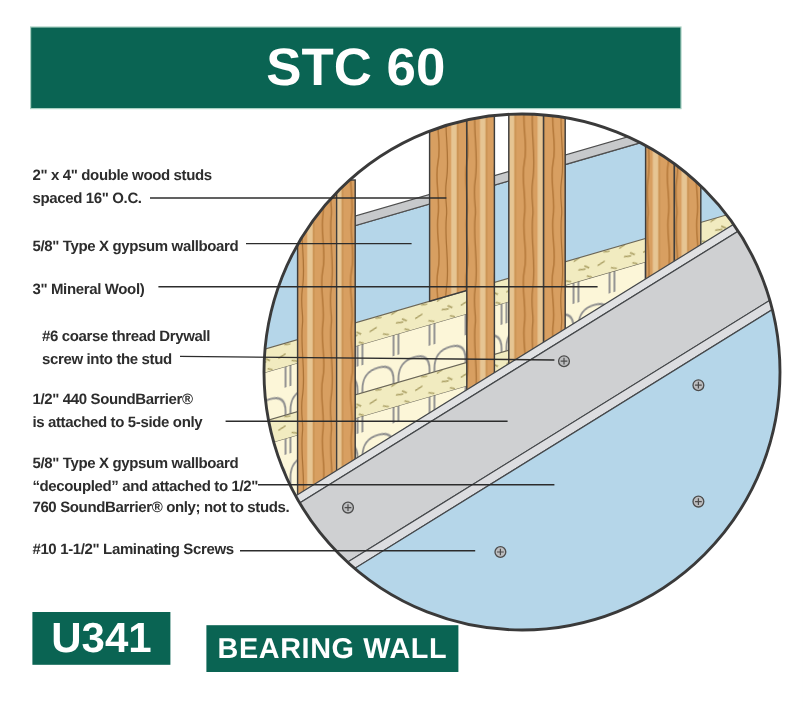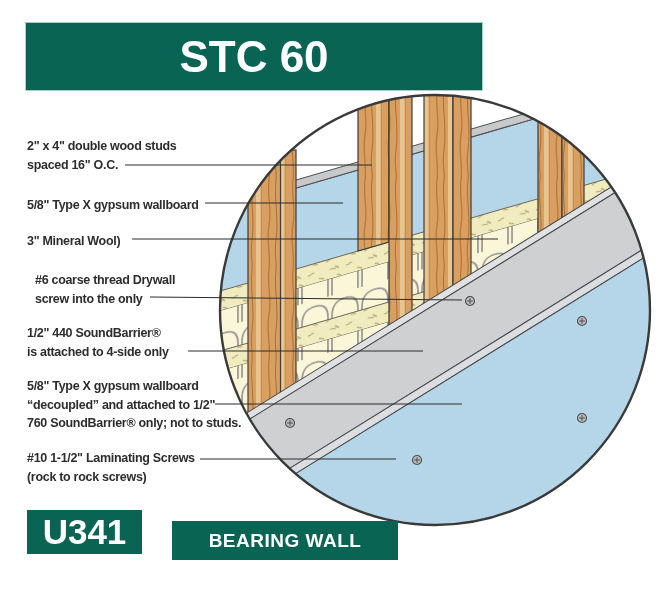"STC 60" .header-bar { width: 456px -> 541px }
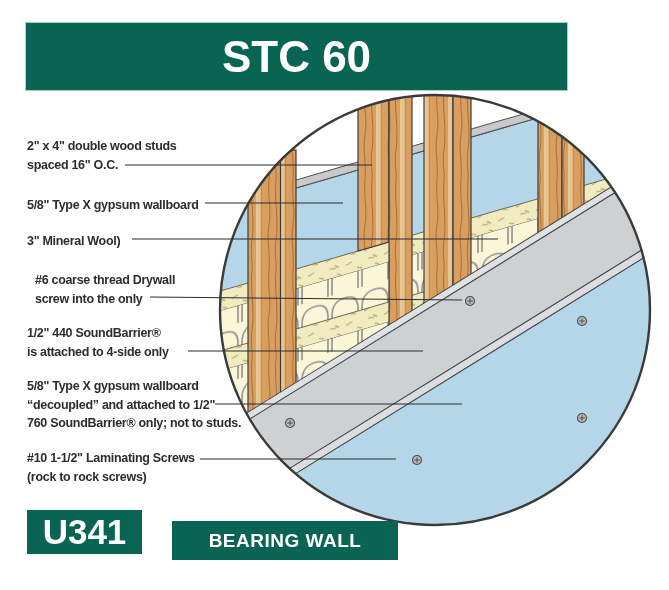"screw into the only" span { text: only -> stud }
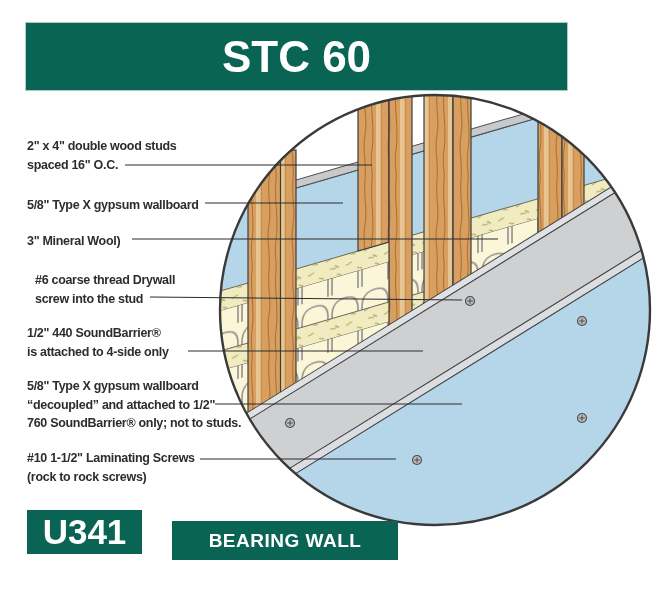"is attached to 4-side only" span { text: 4-side -> 5-side }
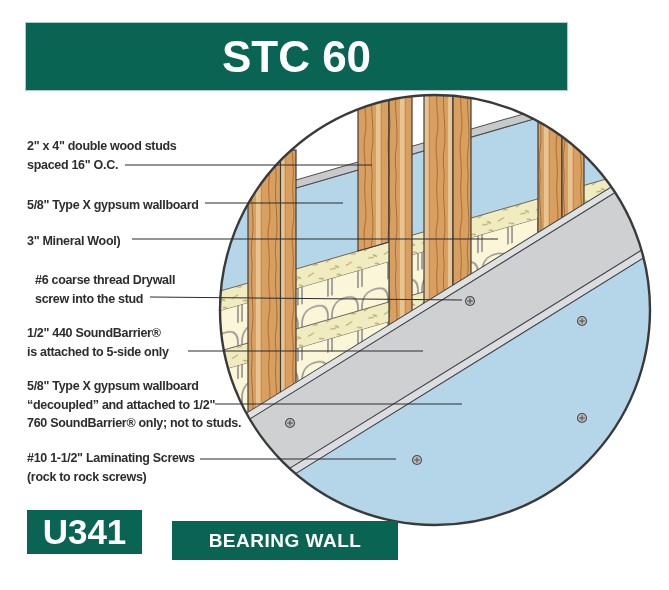"(rock to rock screws)" span { html: <span>(rock to rock screws)</span> -> none }
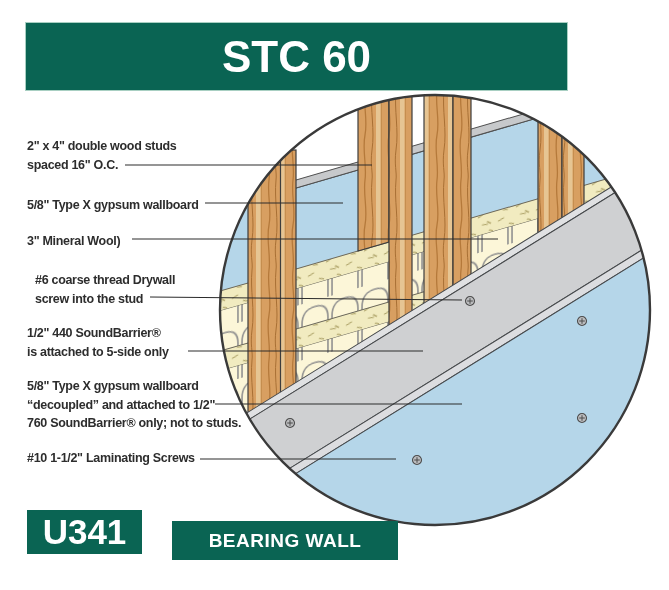"BEARING WALL" .badge-wall { font-size: 19px -> 24px; width: 226px -> 210px }
